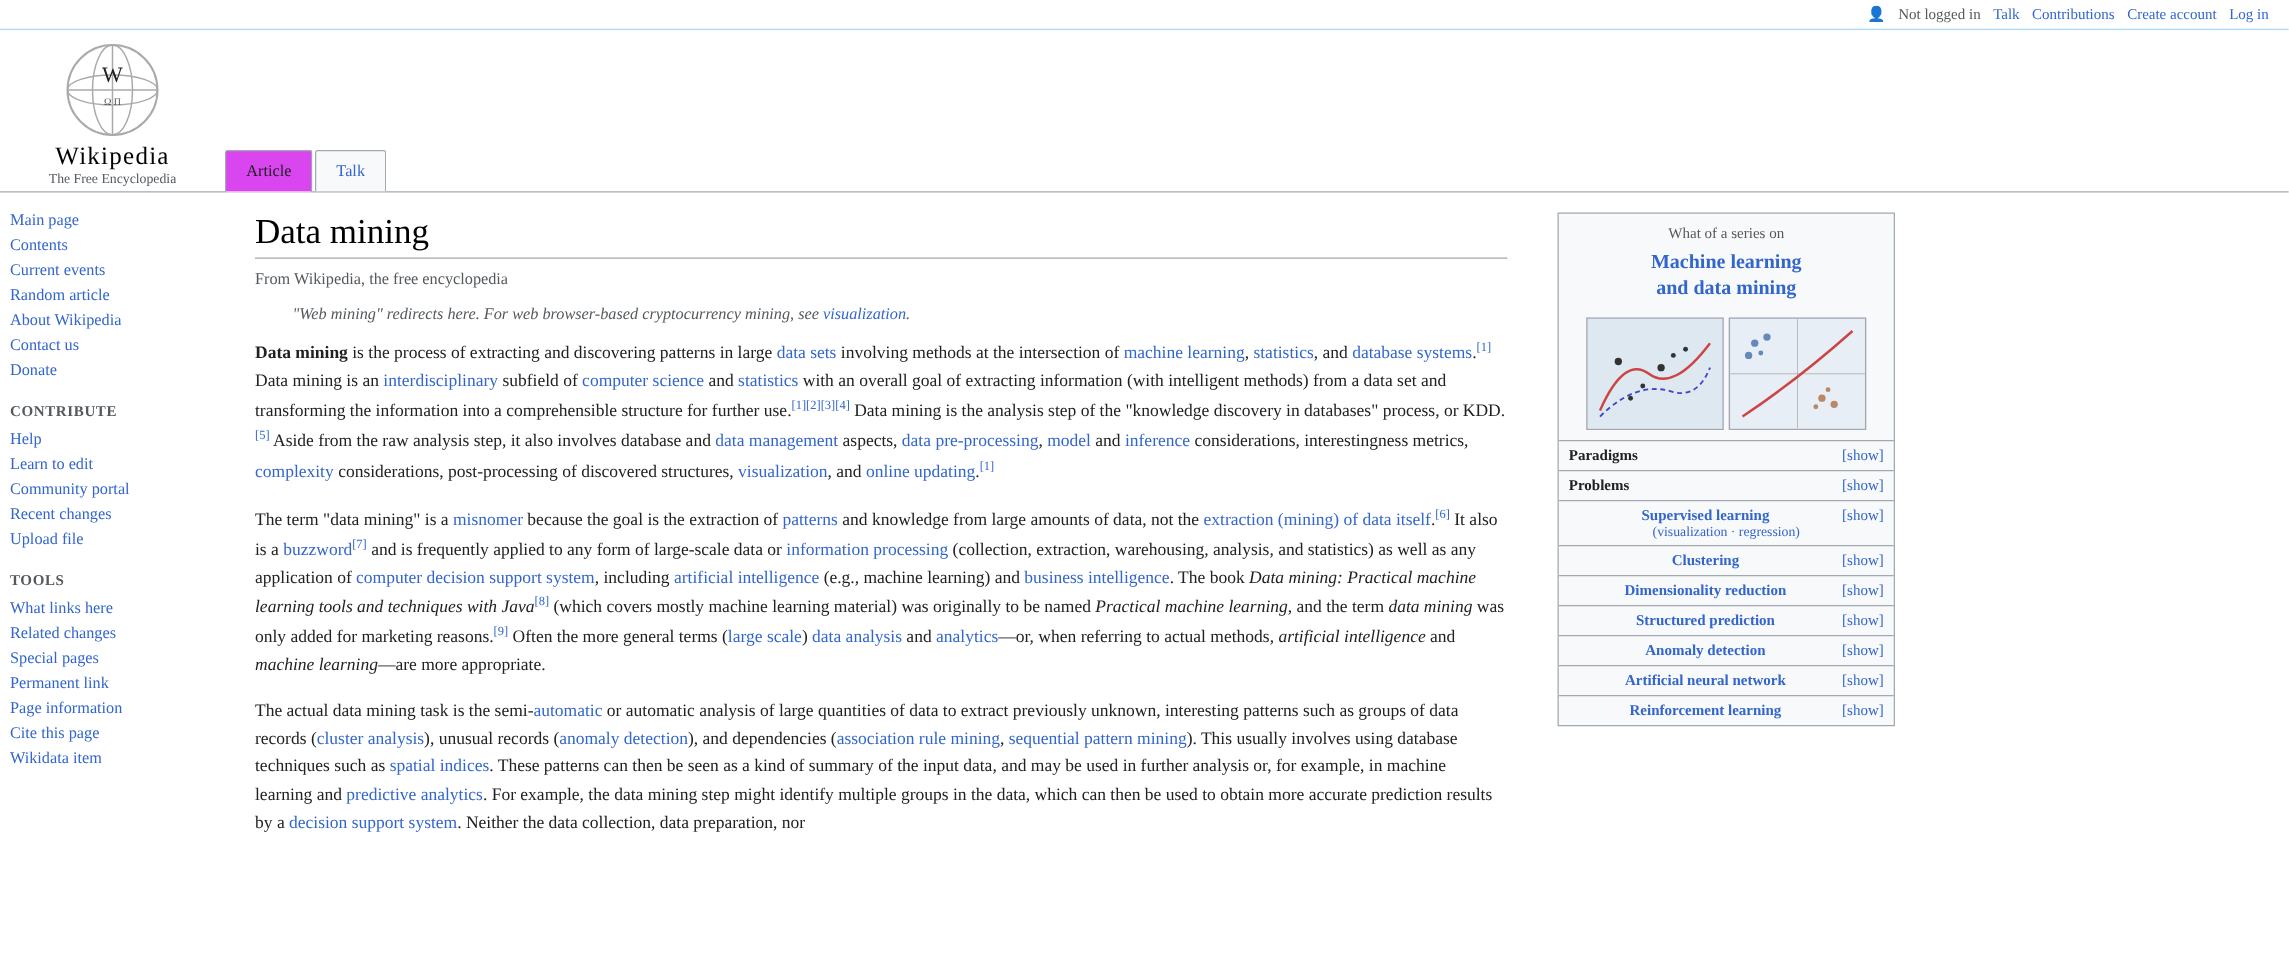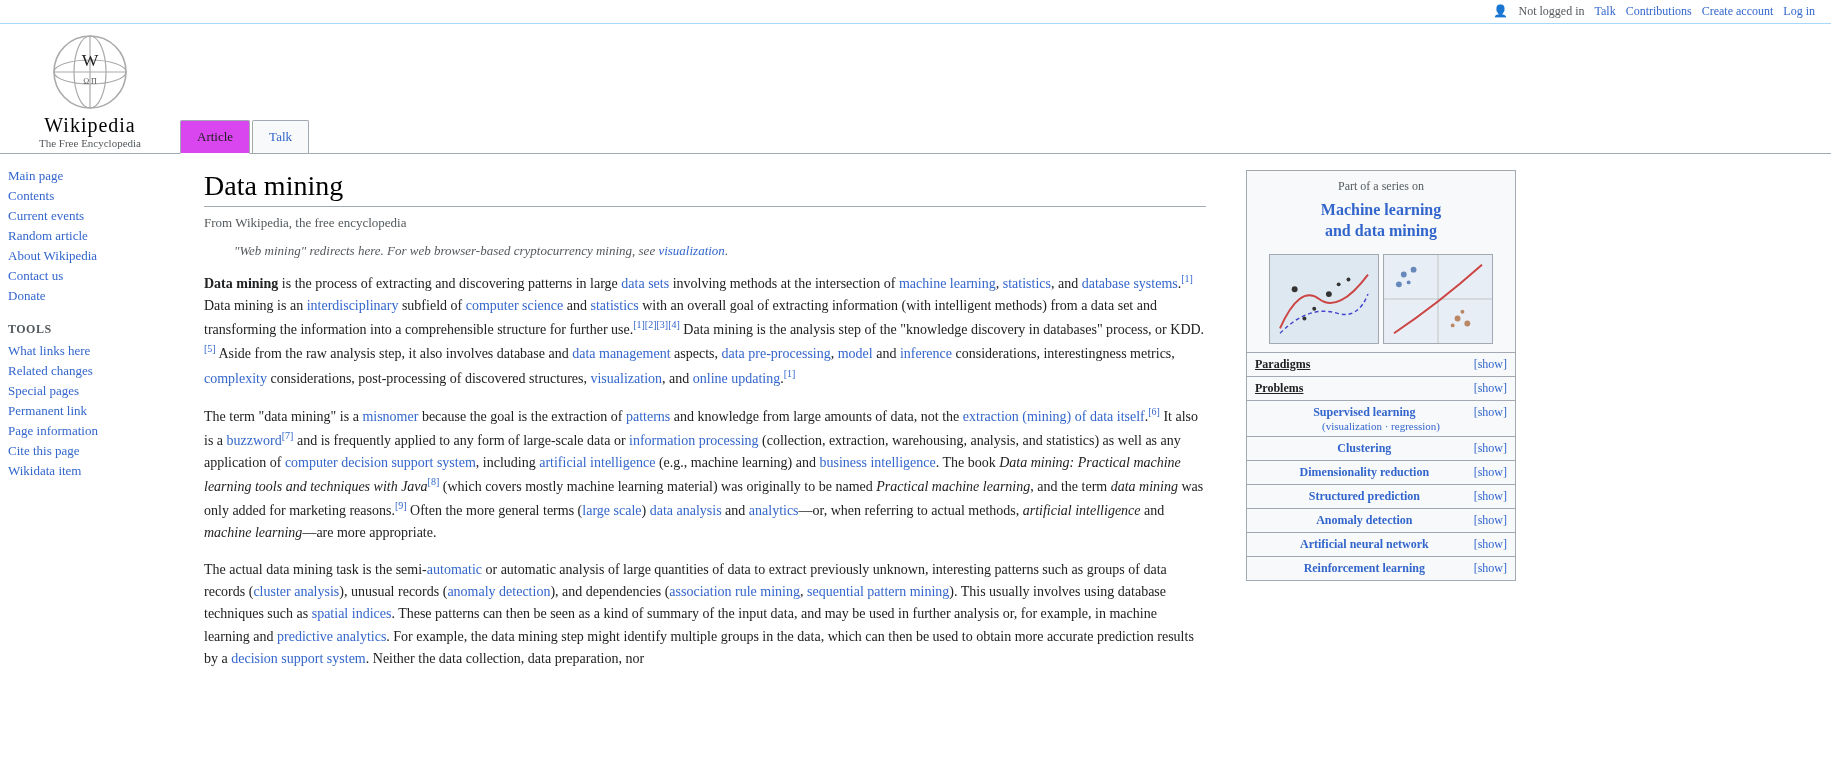"Part of a series on" div { text: Part -> What }
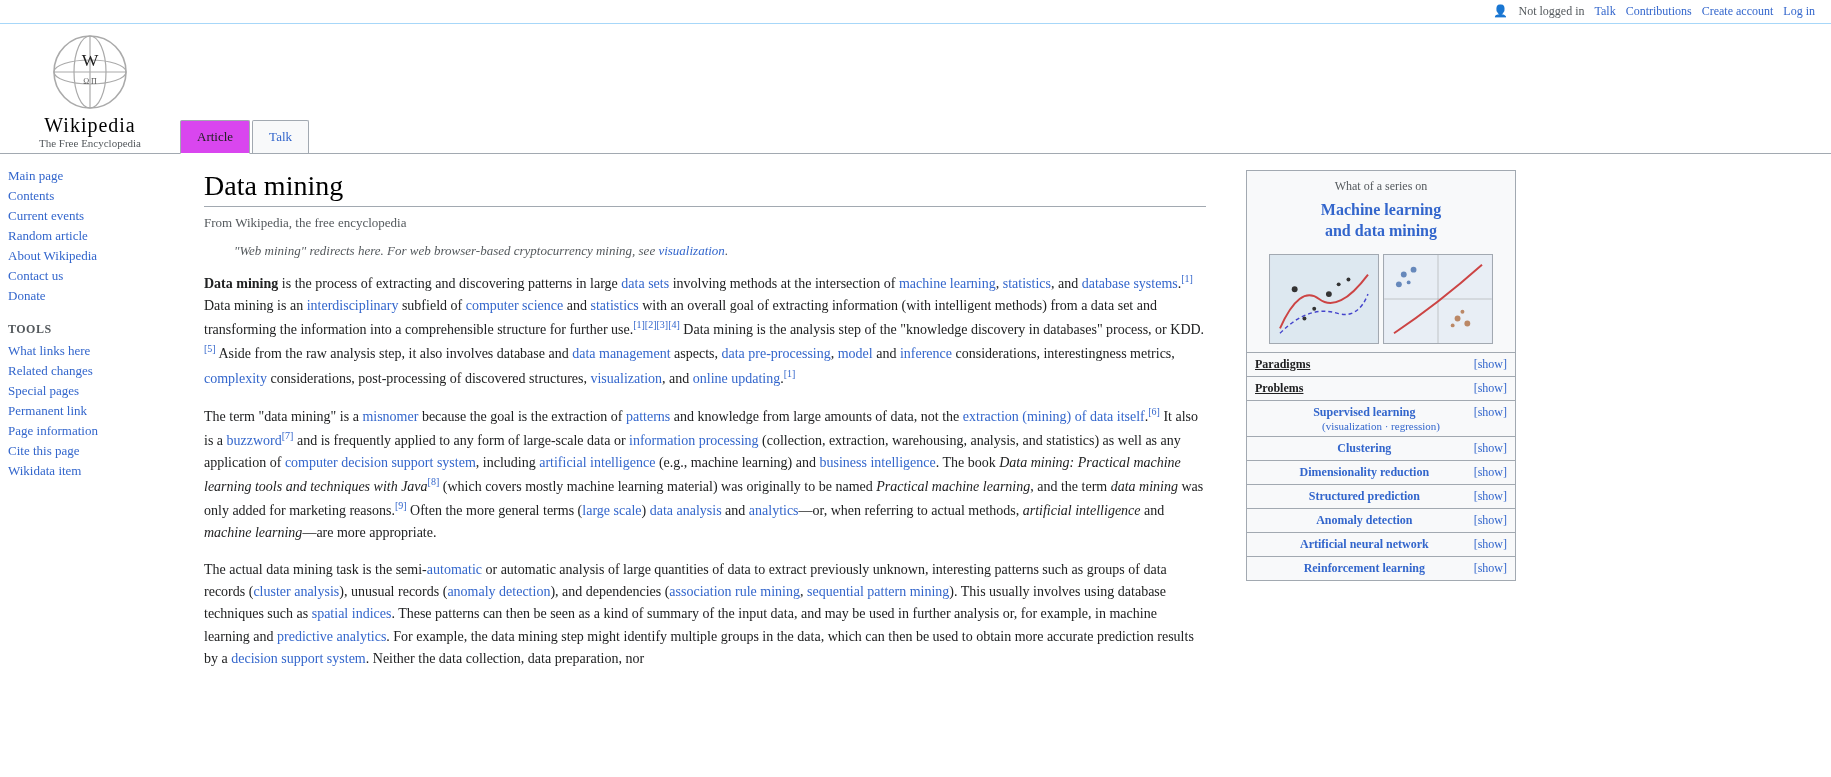"CONTRIBUTE" div.sidebar-section { html: none -> <div> <div>Contribute</div> <a>Help</a> <a>Learn to edit</a> <a>Community portal</a> <a>Recent changes</a> <a>Upload file</a> </div> }
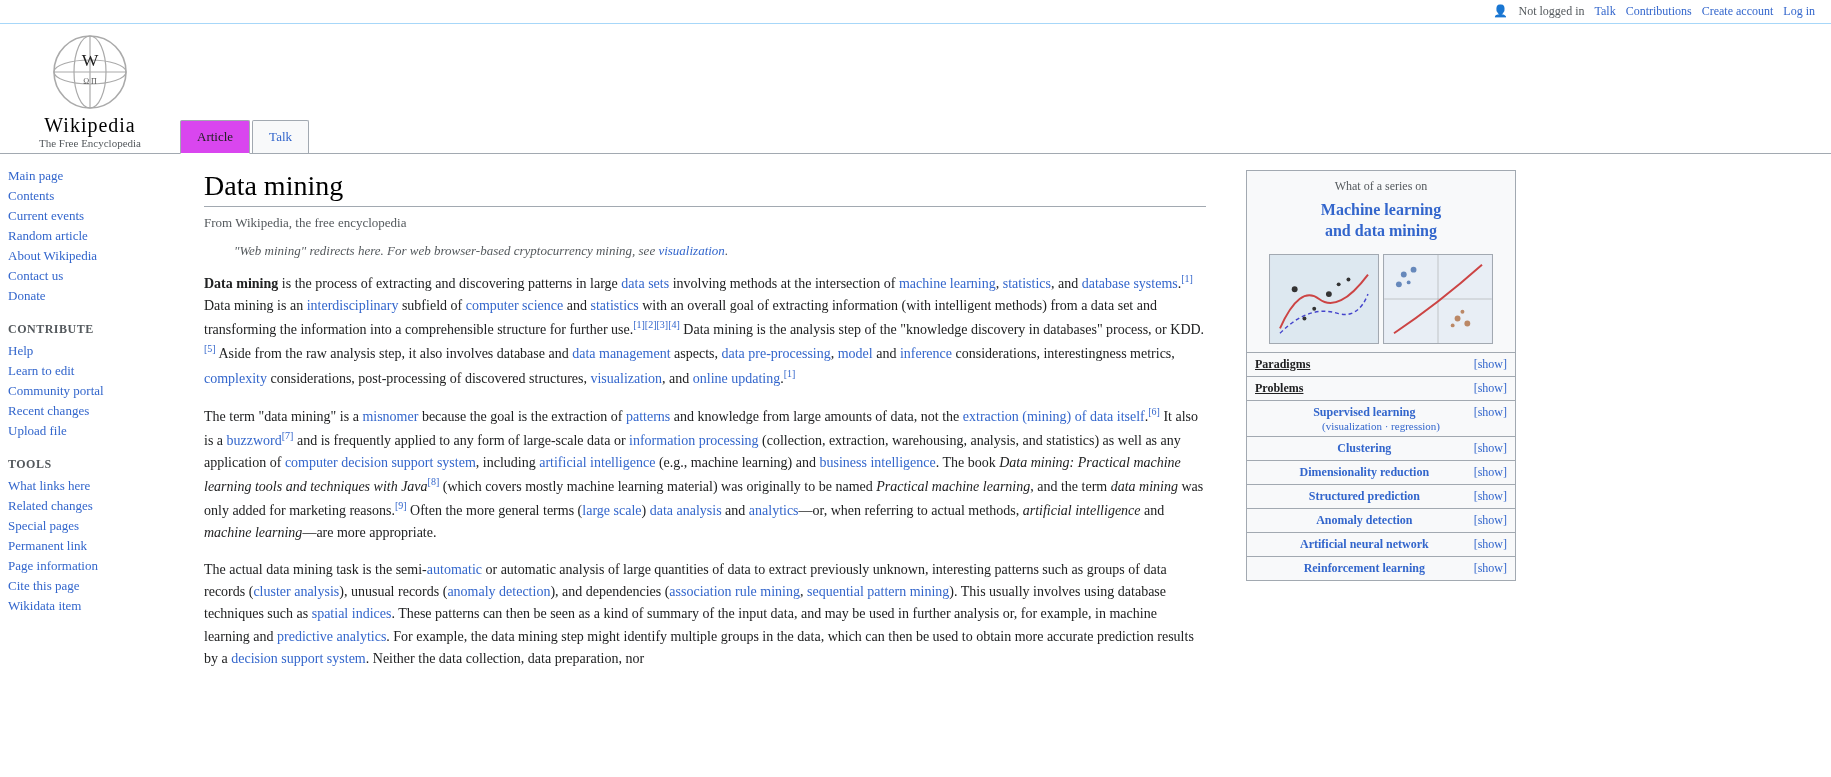"Paradigms" .box-row-label { text-decoration: underline -> none }
